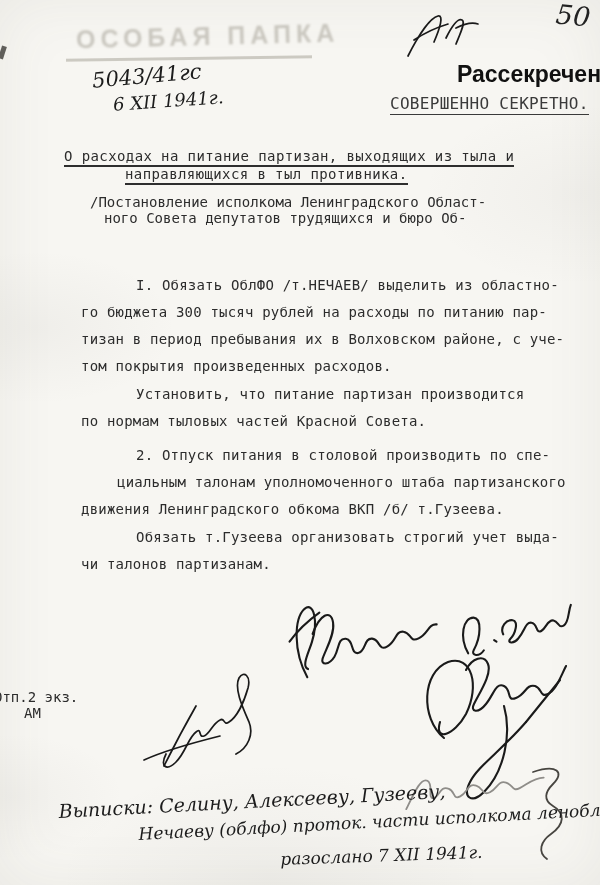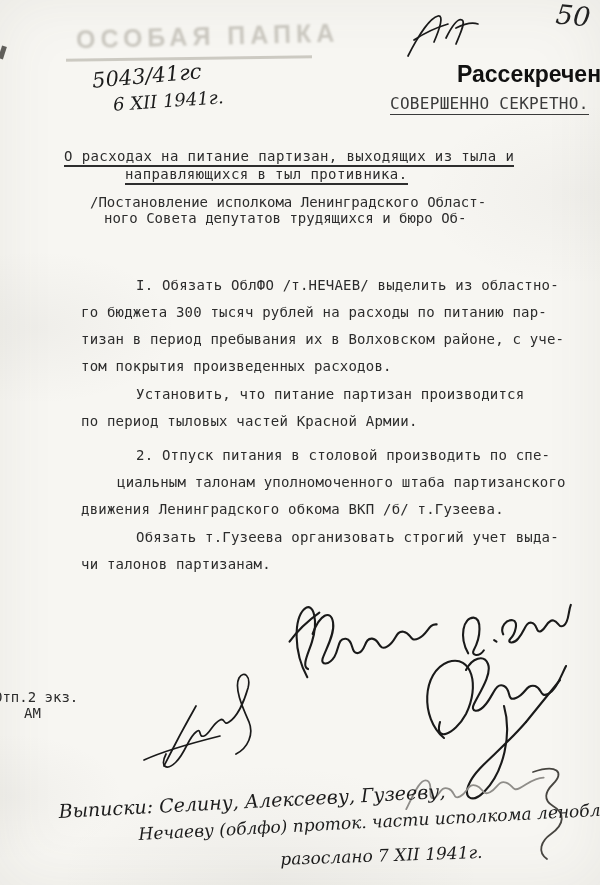"по период тыловых частей Красной" div.abs { text: период тыловых частей Красной Армии -> нормам тыловых частей Красной Совета }
